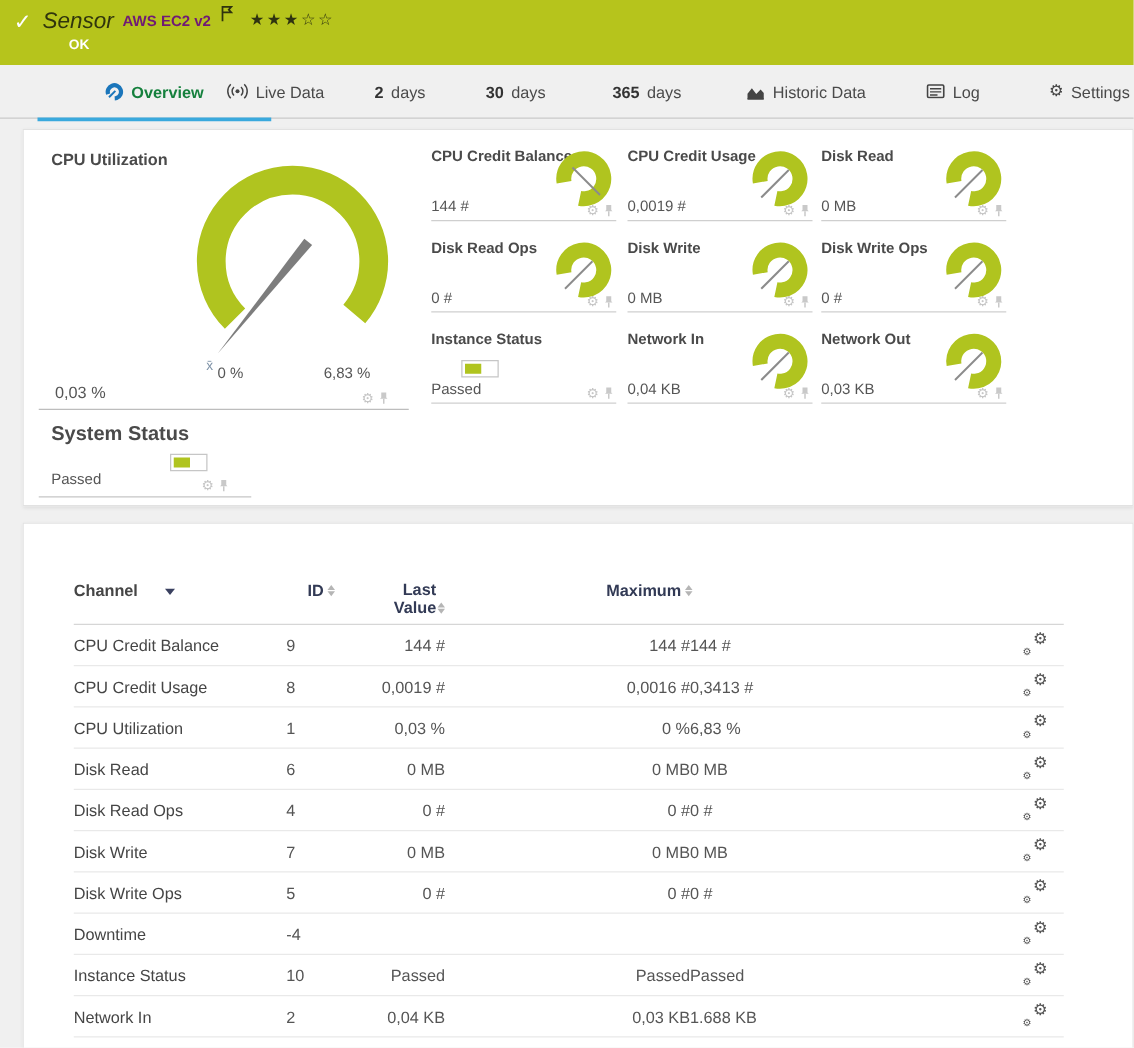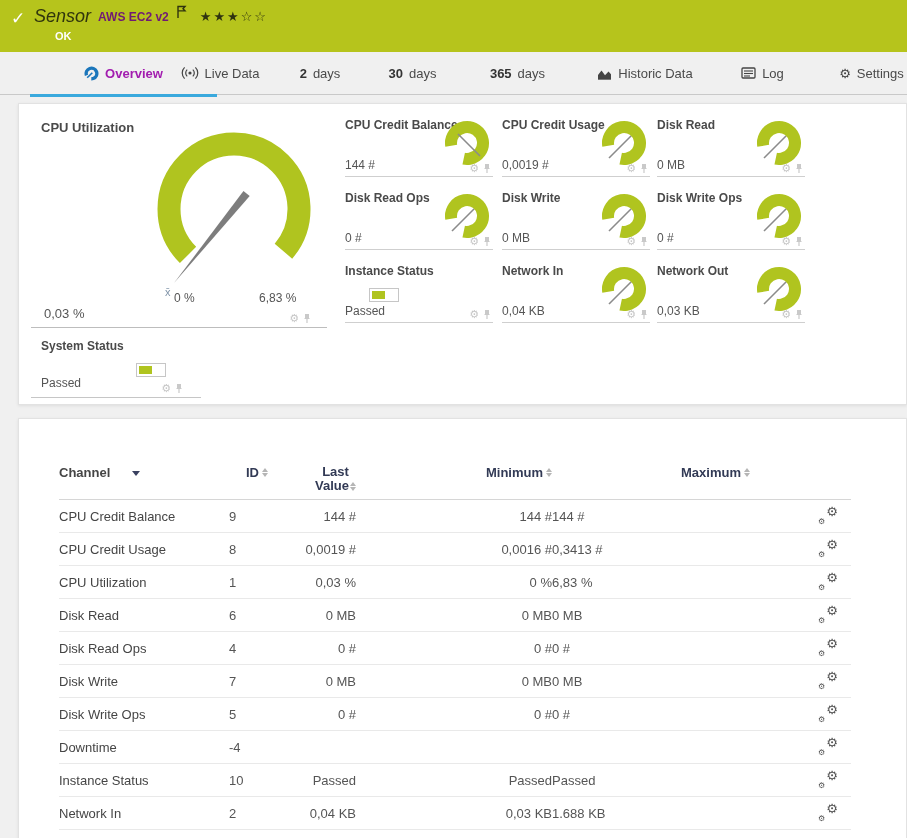"Overview" .tab.active { color: #a21caf -> #15803d }
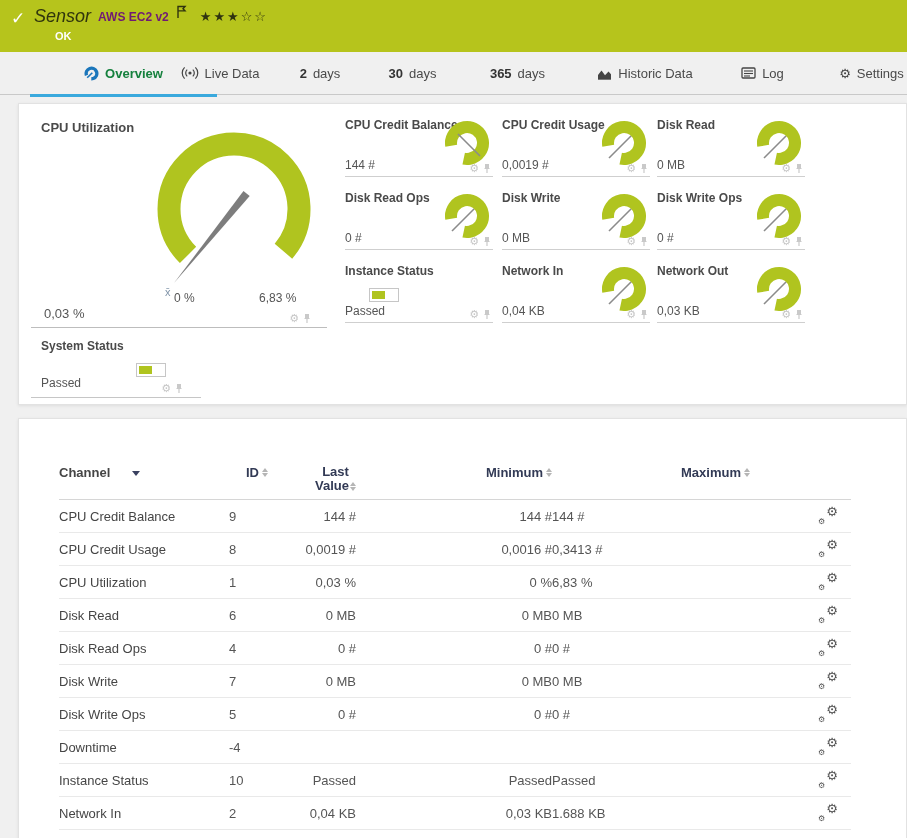"System Status" div.tile-title { font-size: 12px -> 16px }
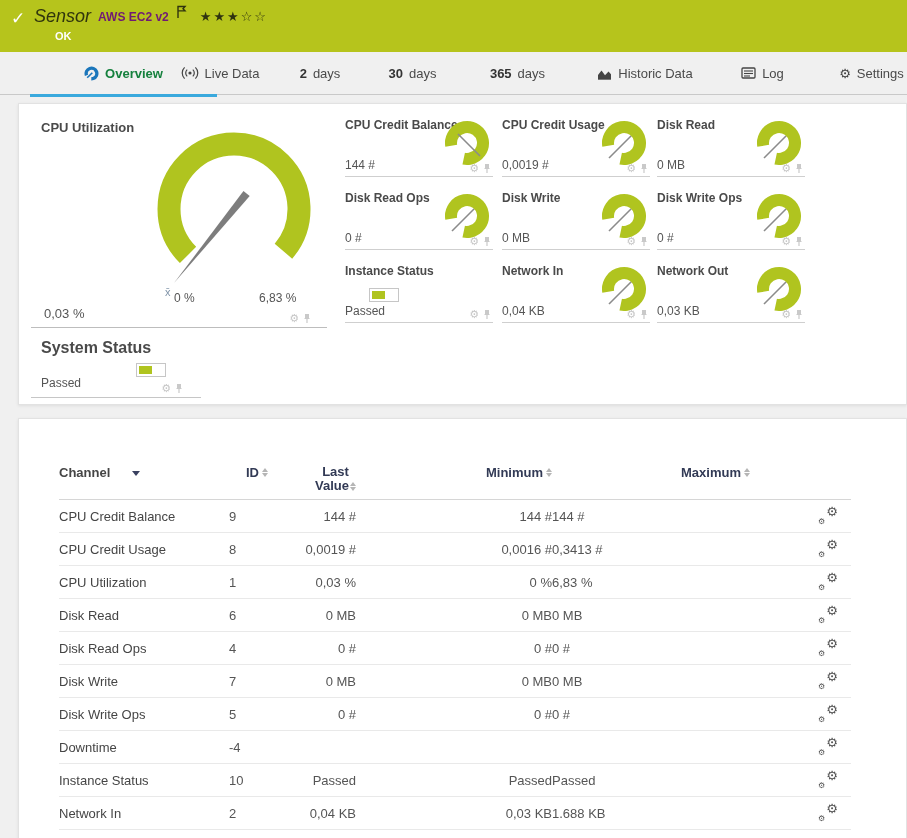"Minimum" div.c-min { html: <div> <span> <span>Minimum</span> <span> <i></i> <i></i> </span> </span> </div> -> none }
